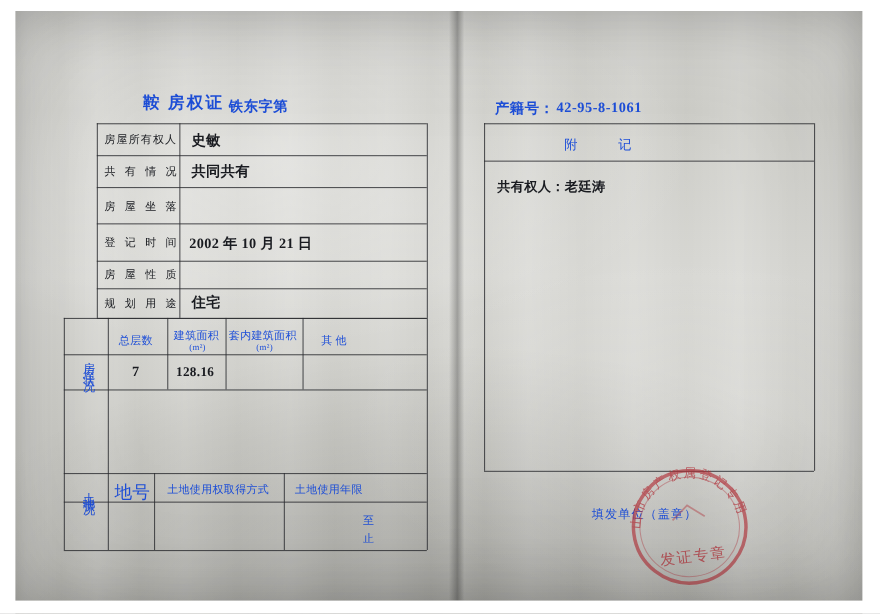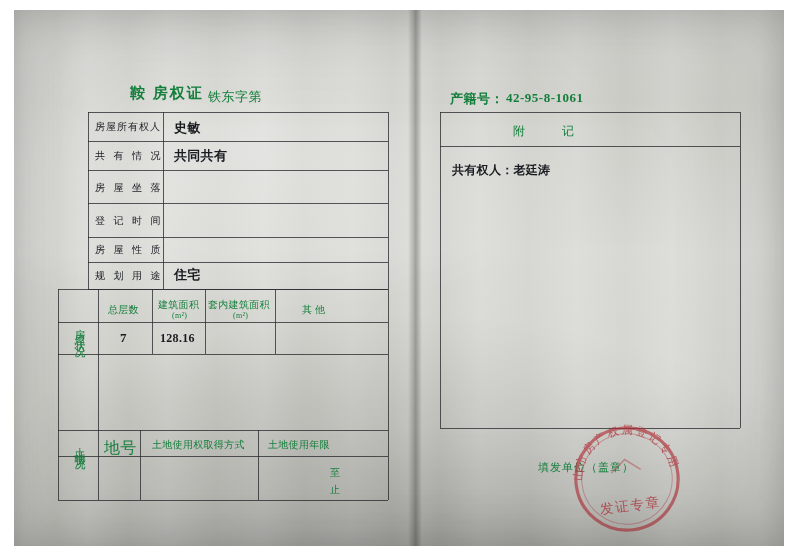"鞍 房权证" .ink { color: #15803d -> #1d4ed8 }
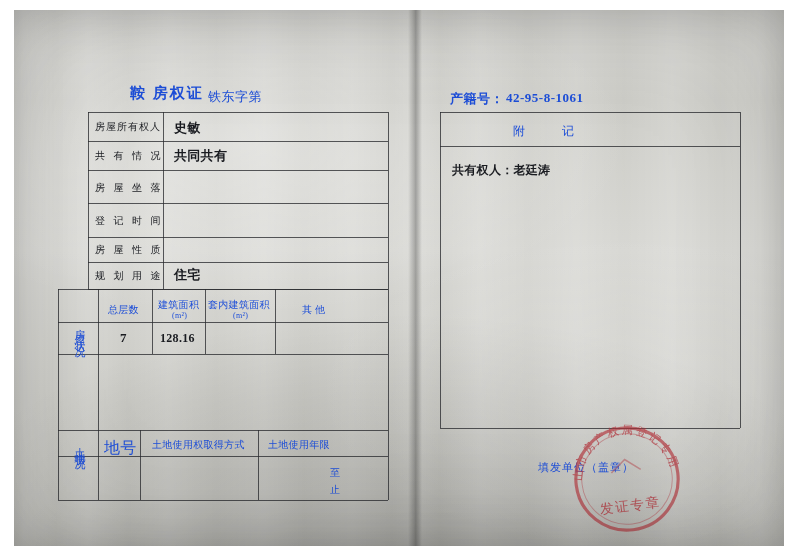"铁东字第" .title-no { font-weight: normal -> bold }
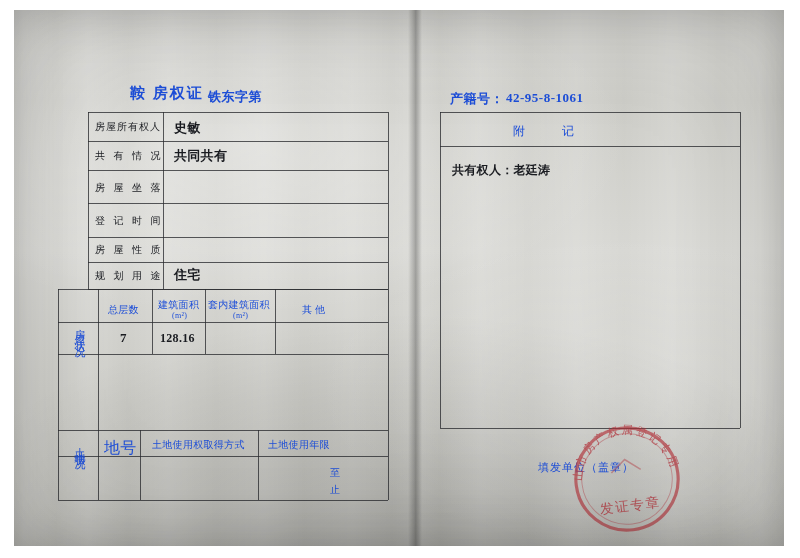"2002 年 10 月 21" div.ink { html: none -> <div>2002 年 10 月 21 日</div> }
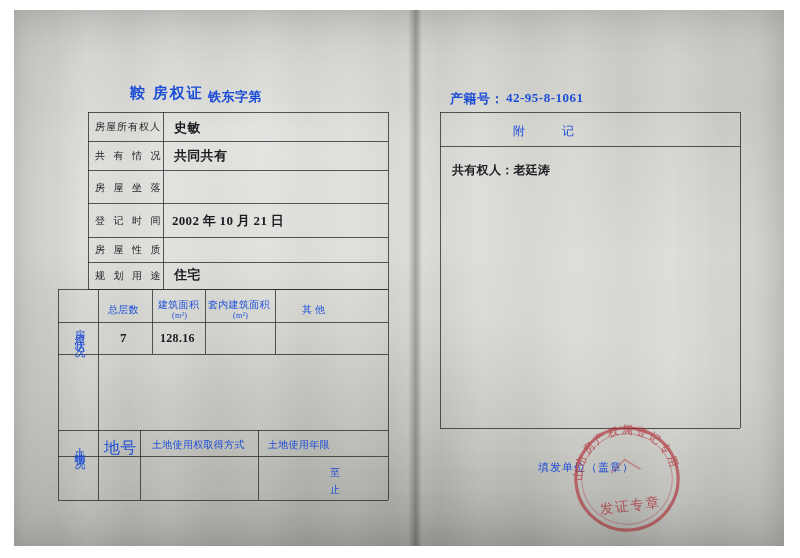"其 他" div.ink { margin-left: 10px -> none }
